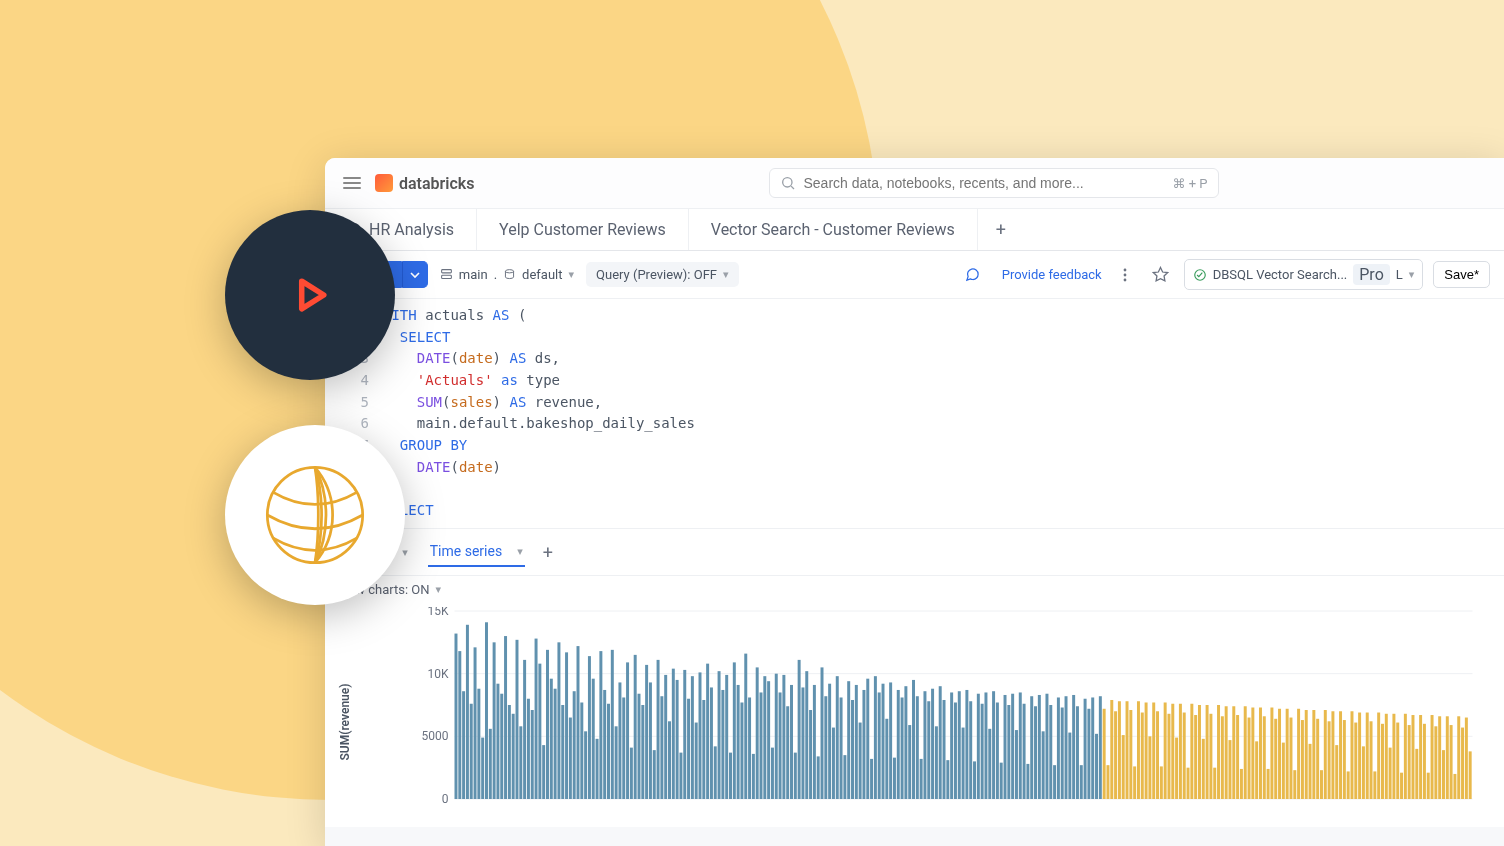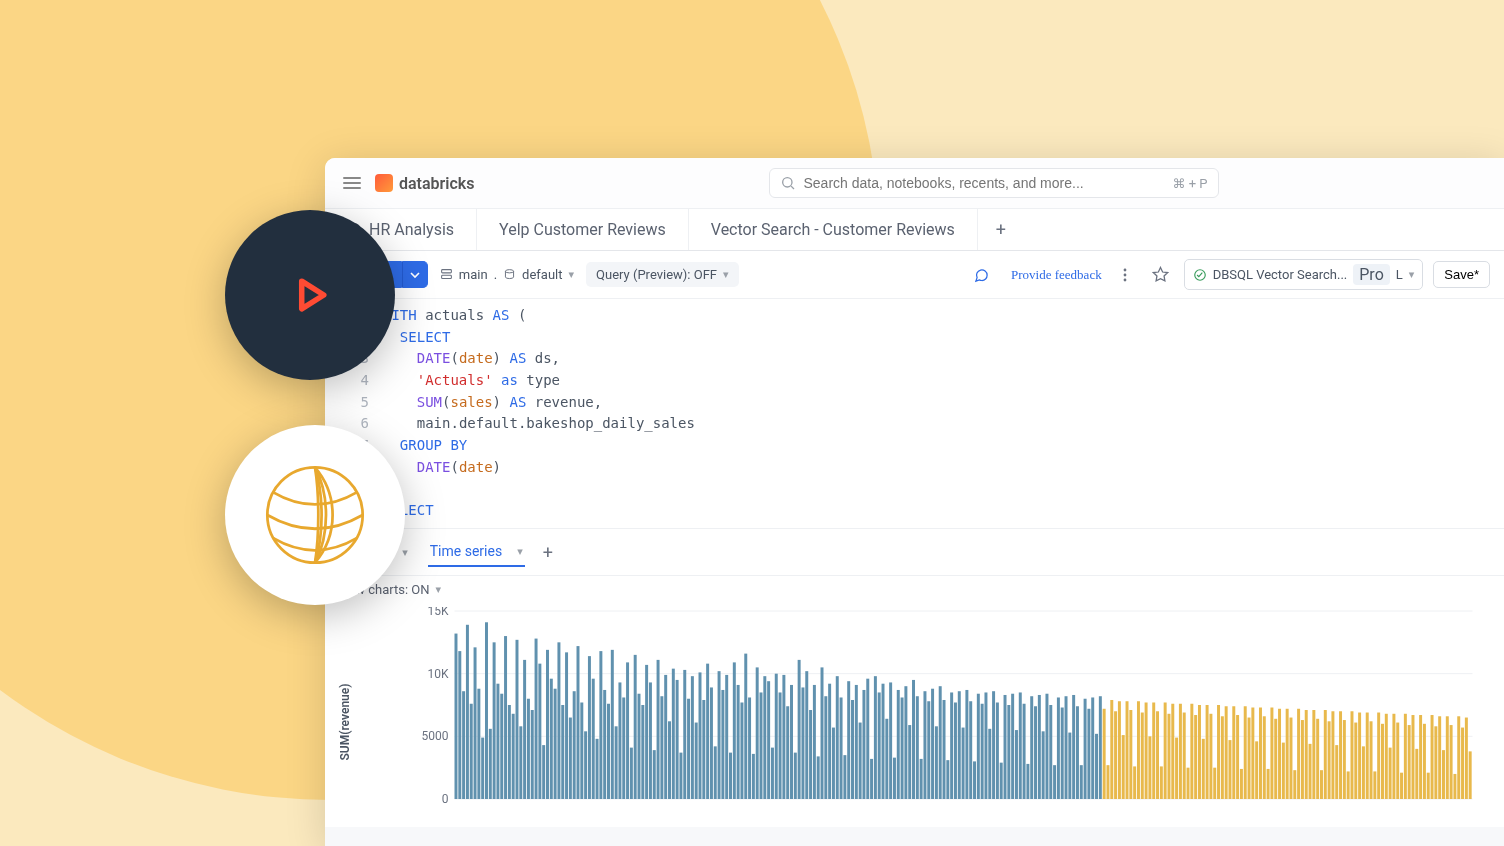"Provide feedback" .link { font-family: Liberation Serif, serif -> none }
